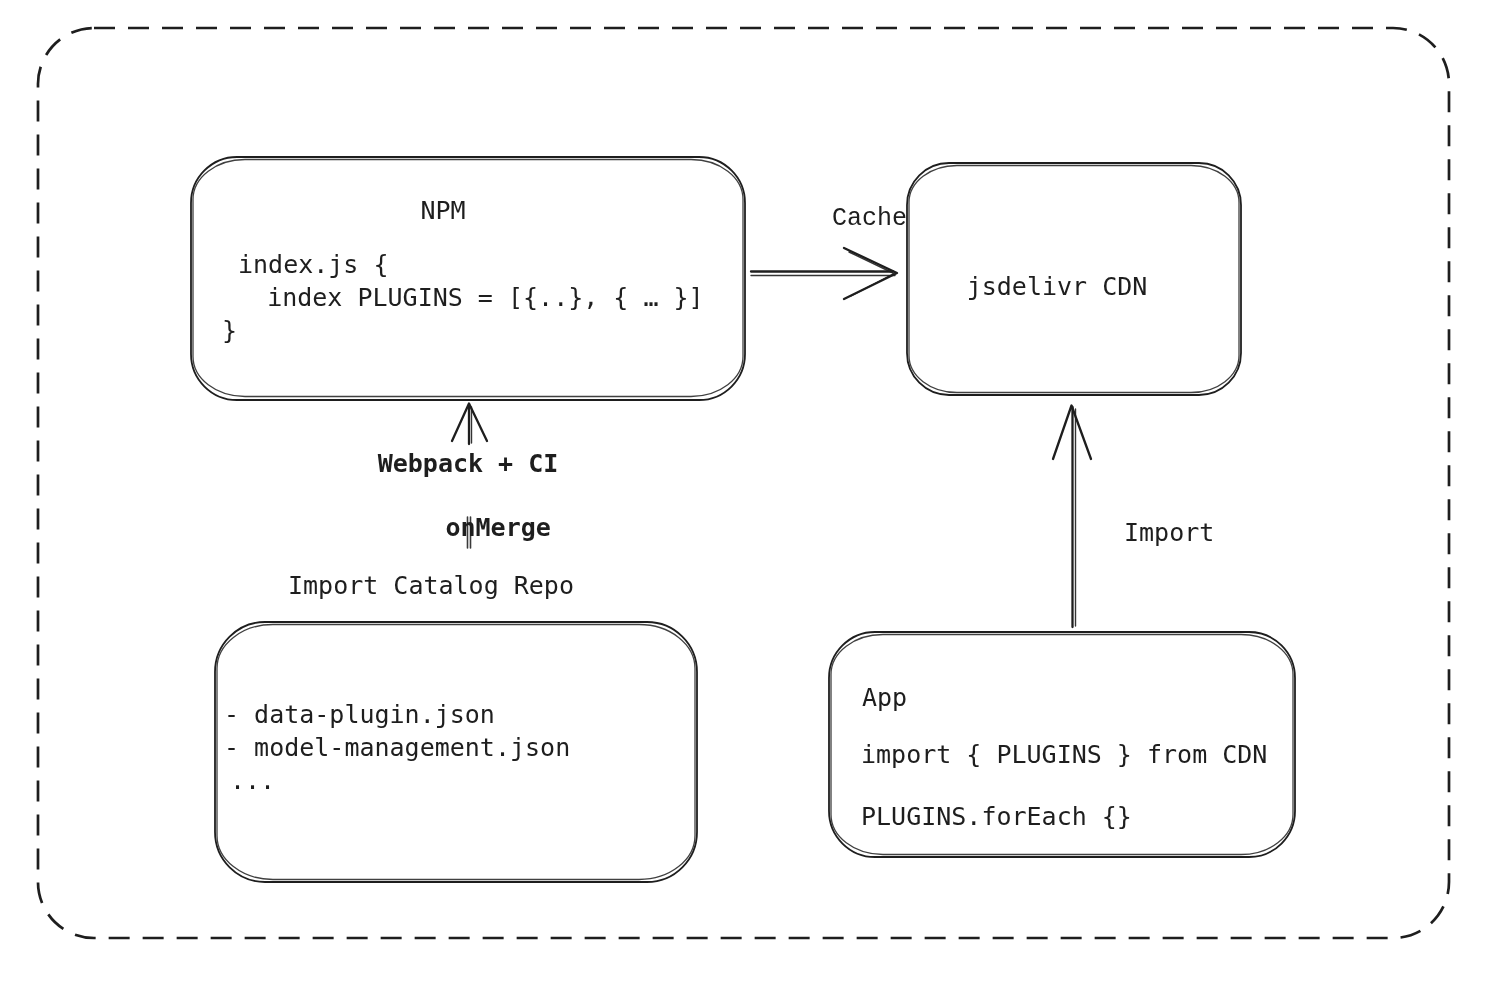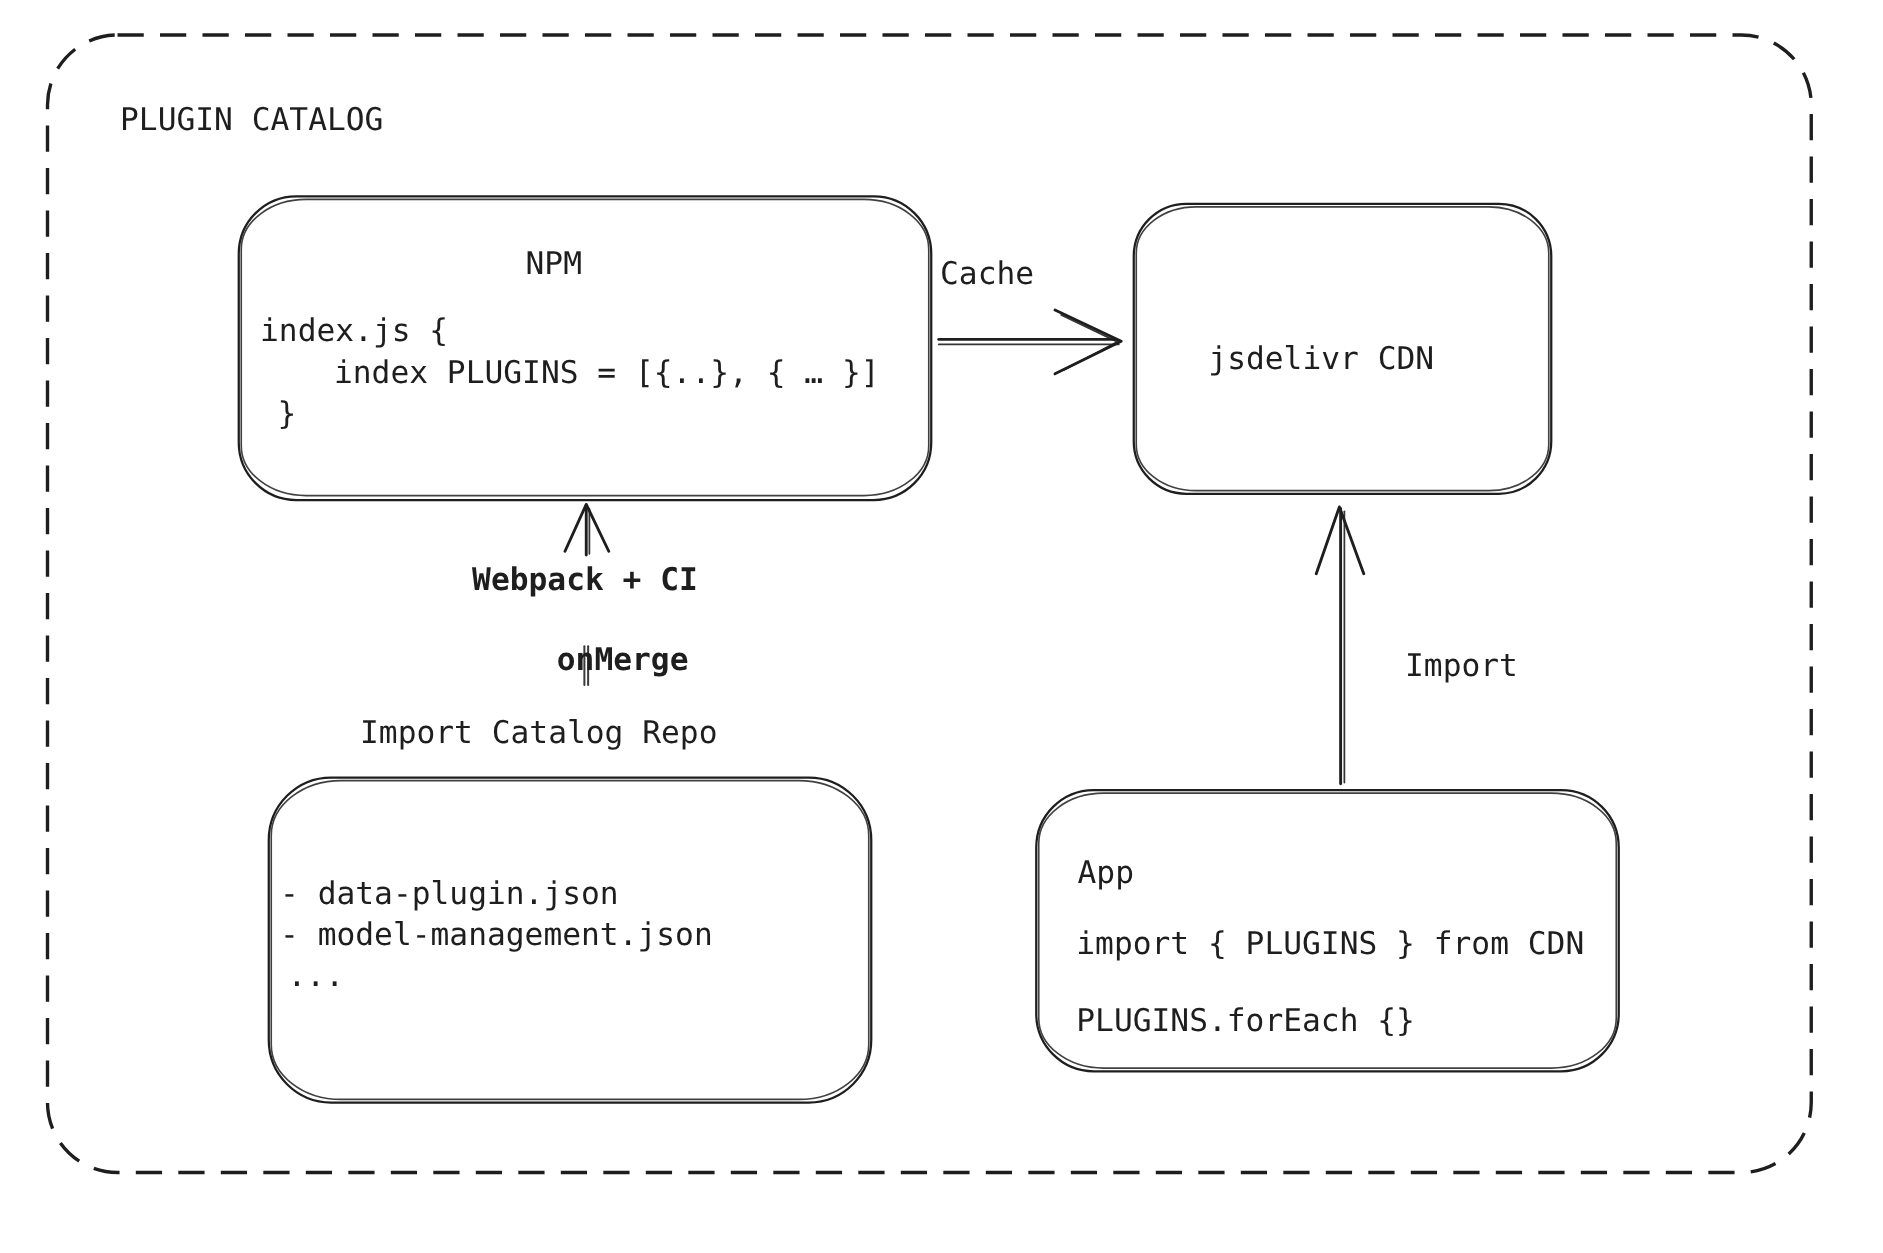"PLUGIN CATALOG" div.txt { html: <div>PLUGIN CATALOG</div> -> none }
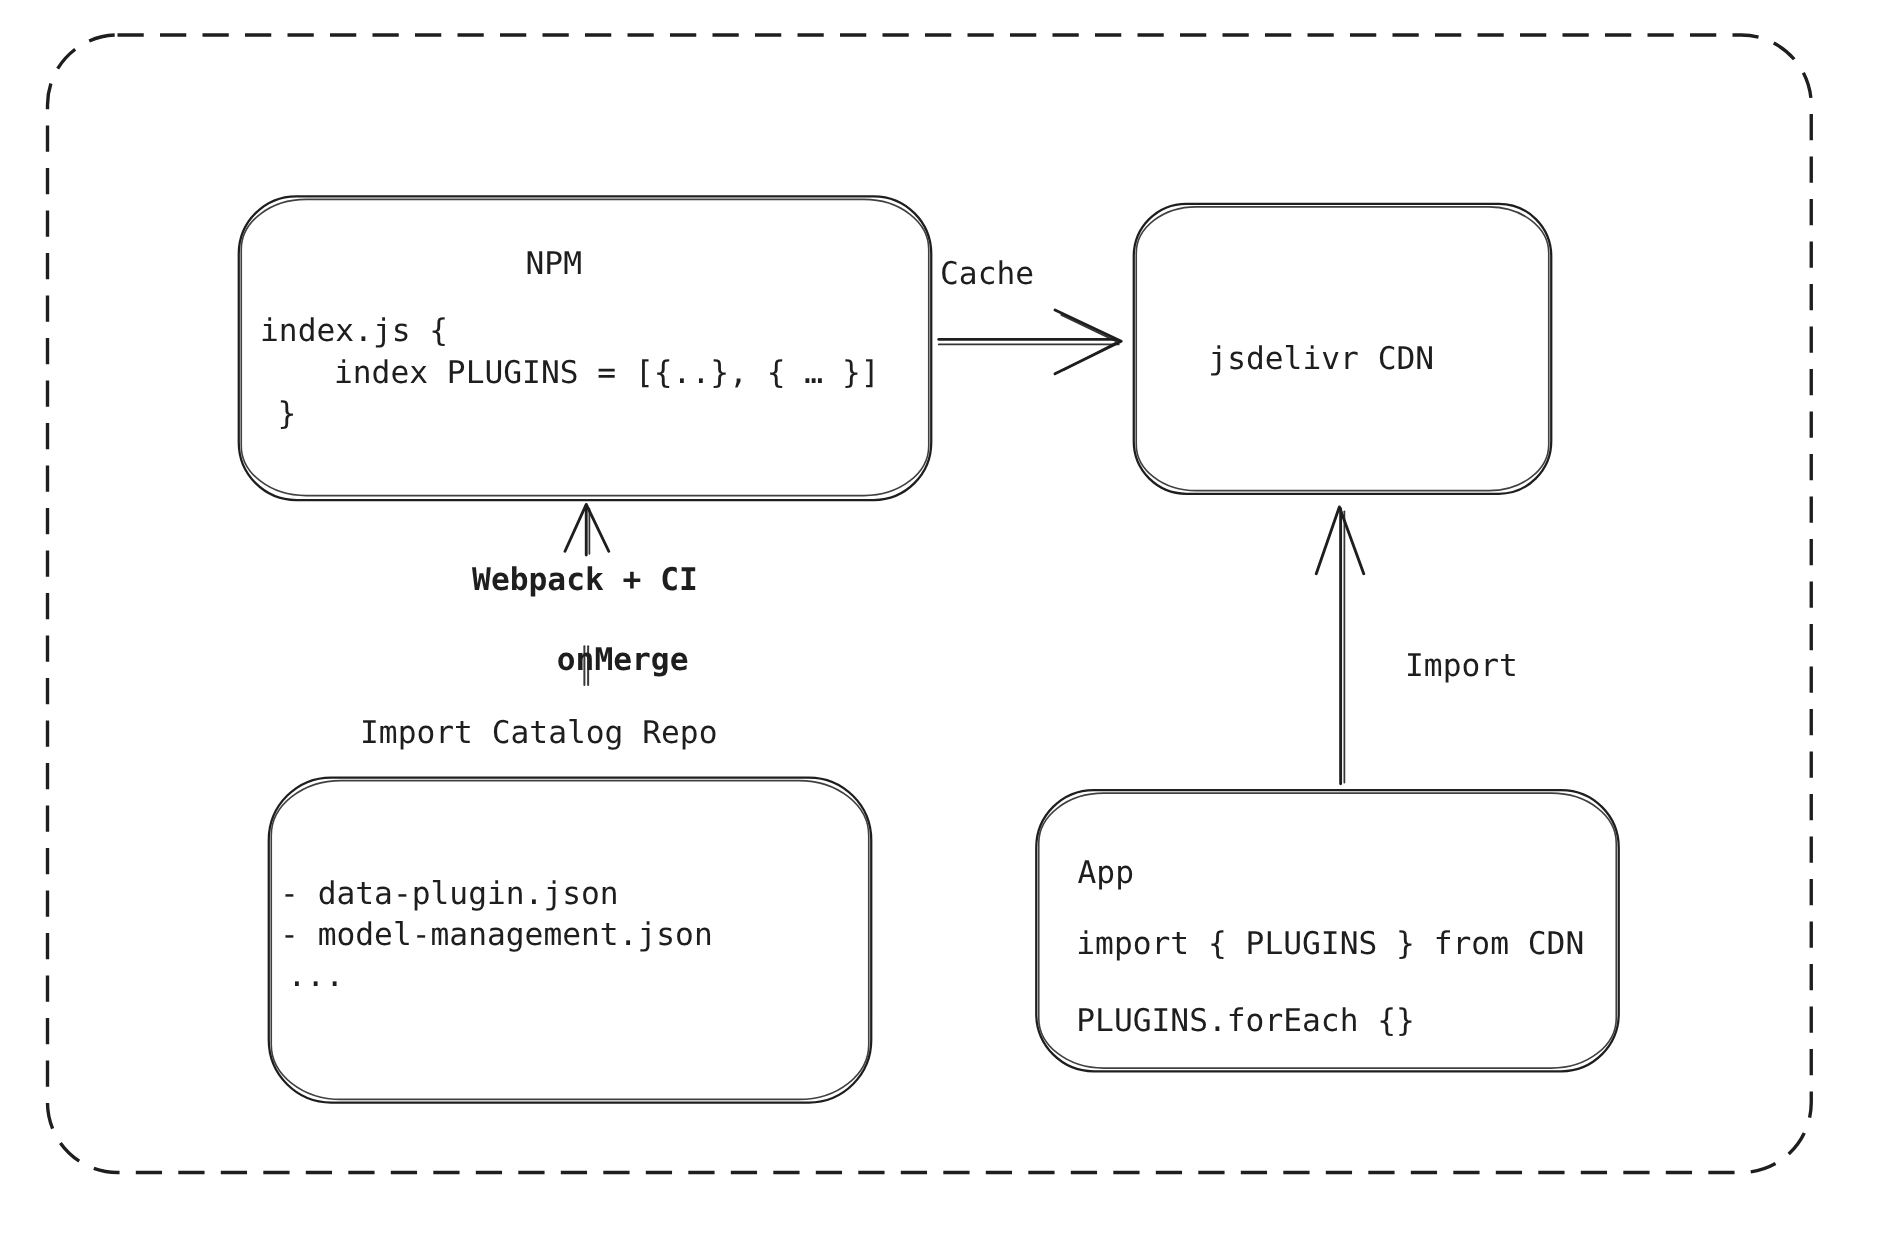"Cache" div.txt { font-family: none -> Liberation Mono, monospace; left: 752px -> 832px }
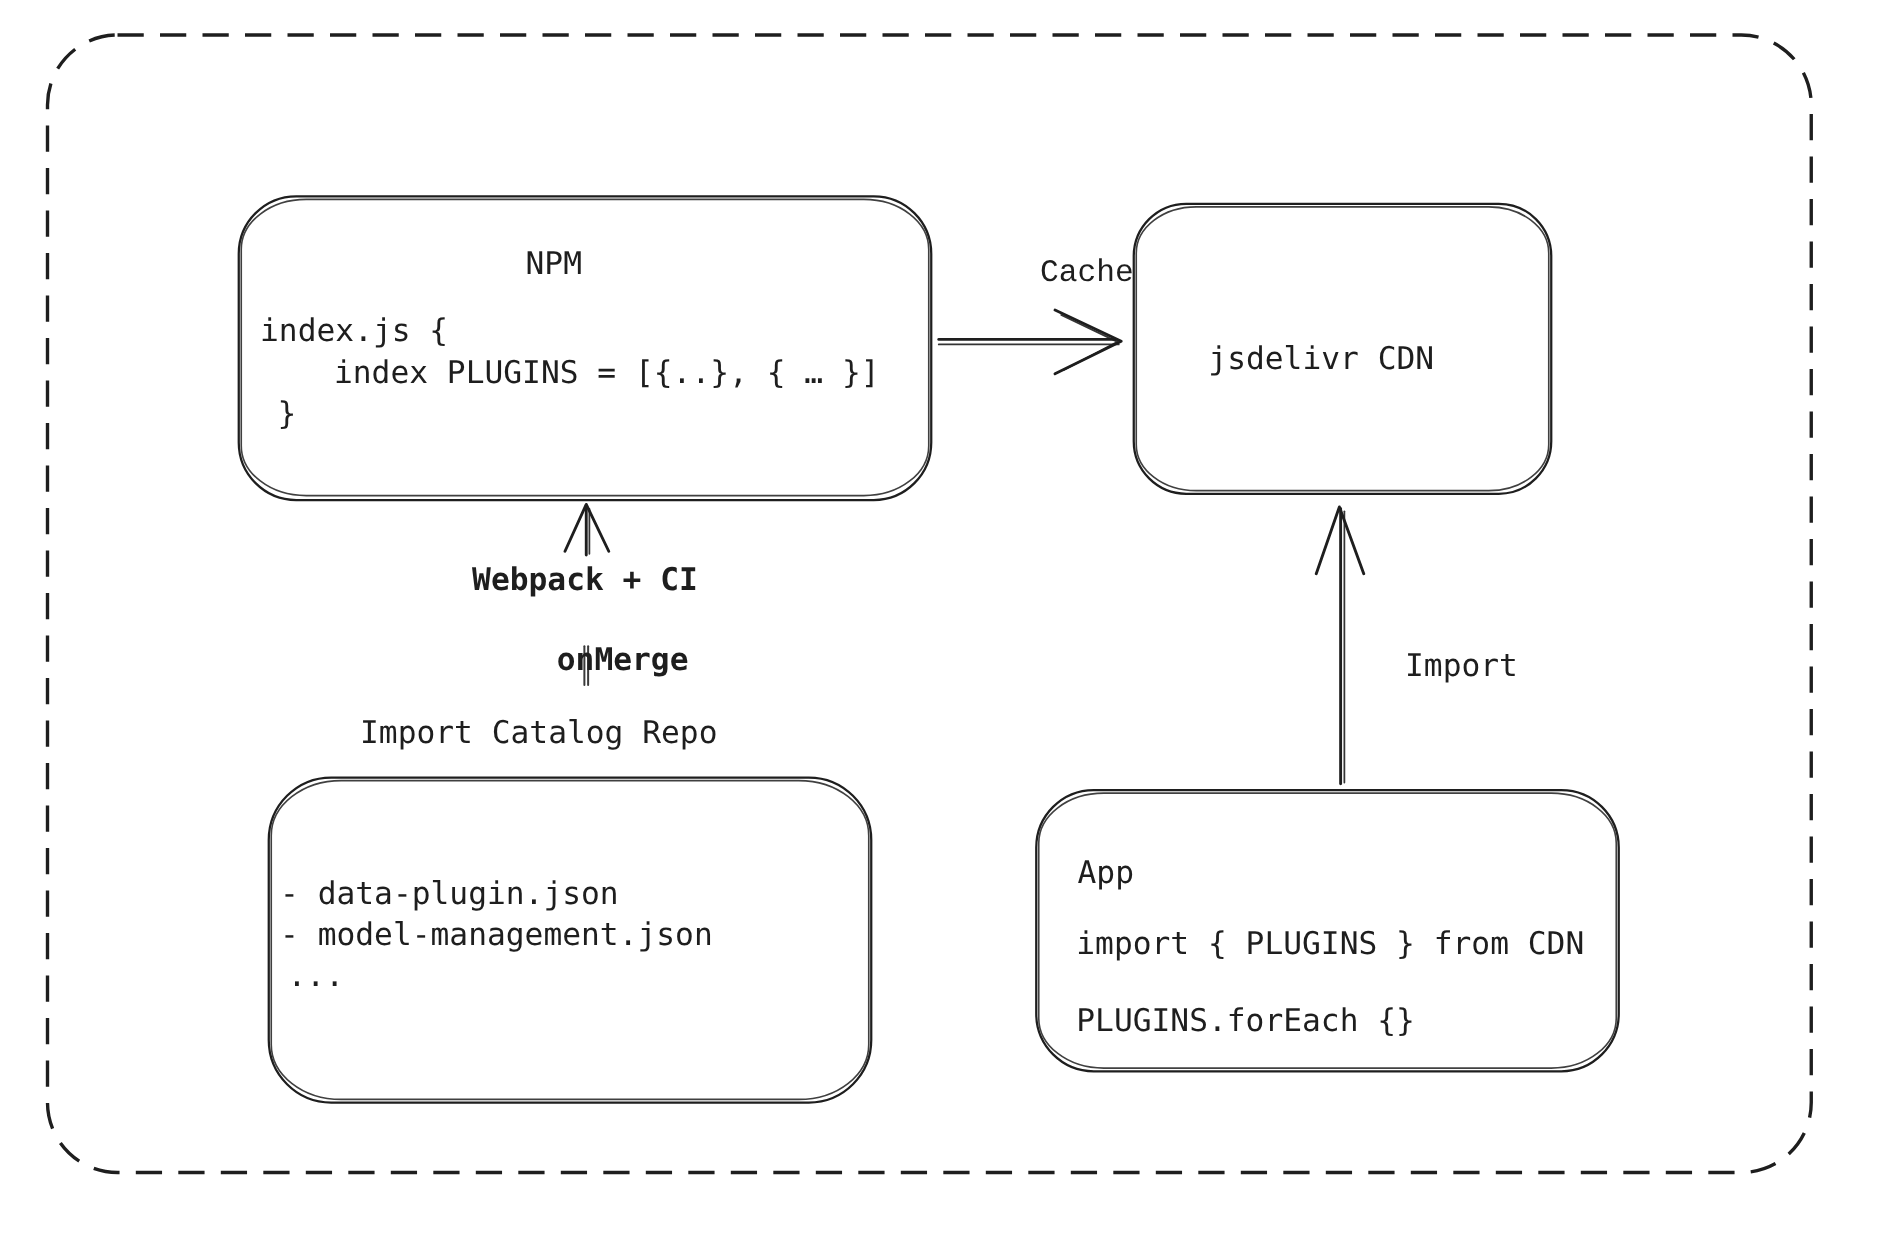"index.js {" div.txt { left: 208px -> 238px }
